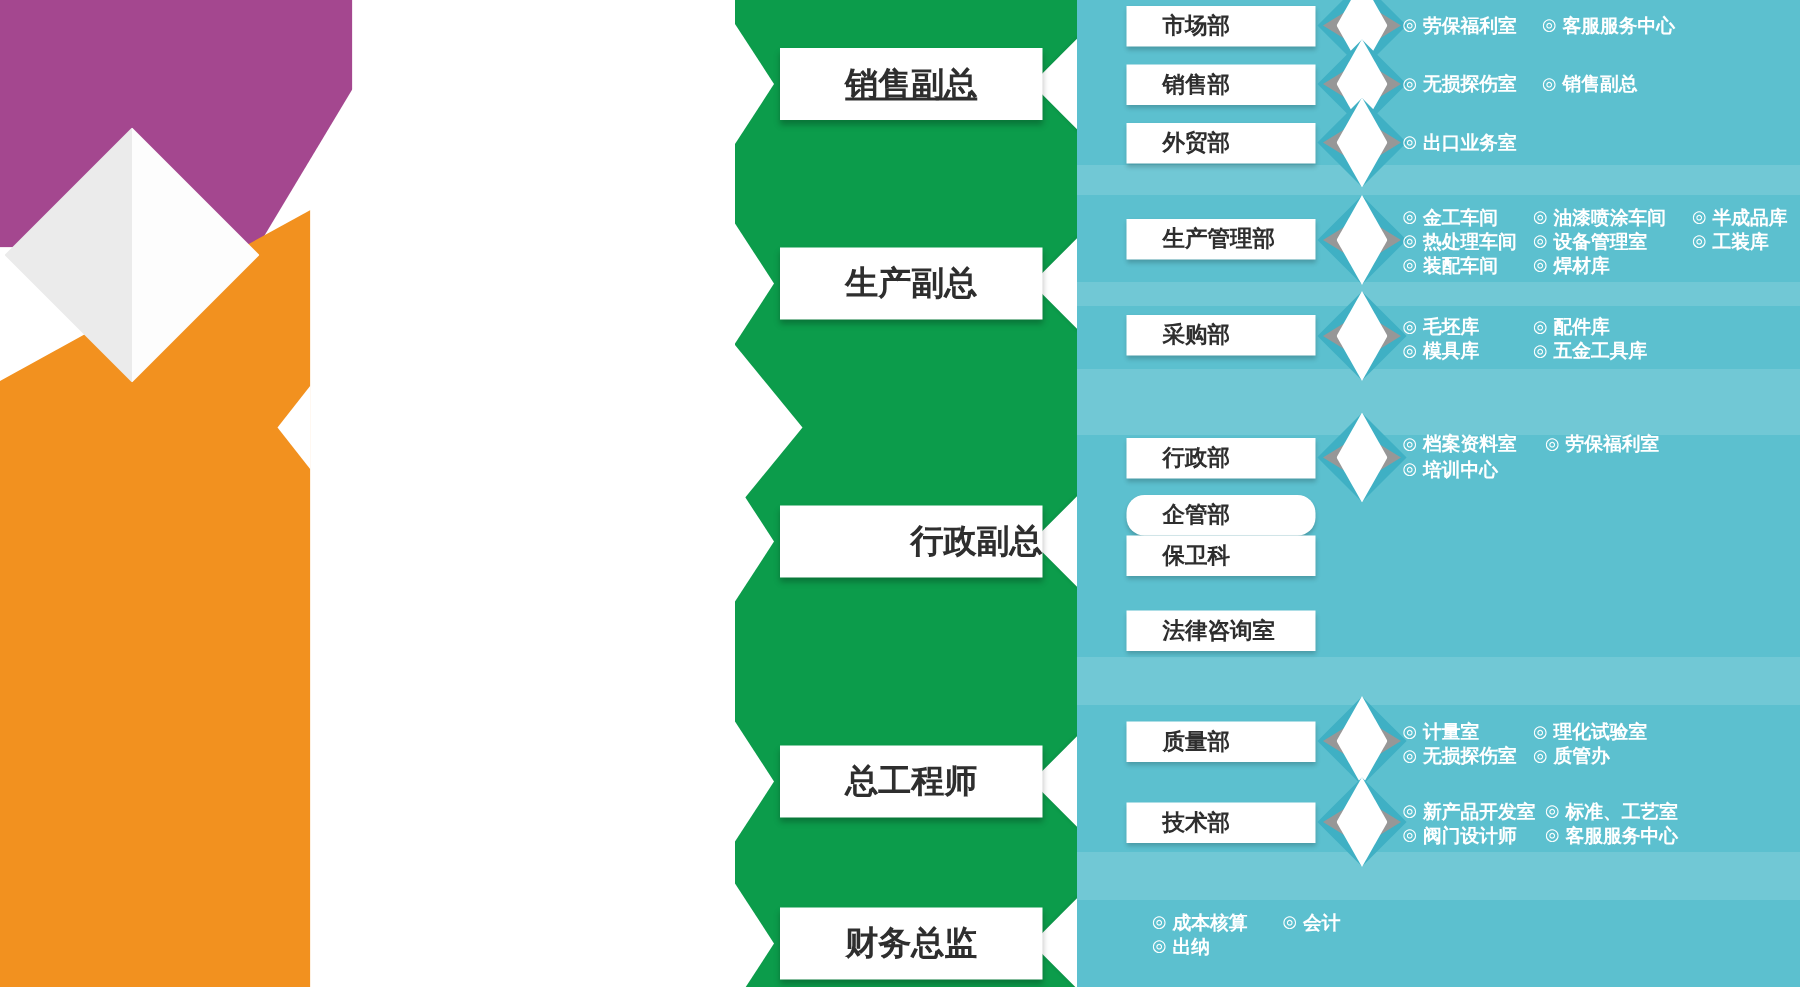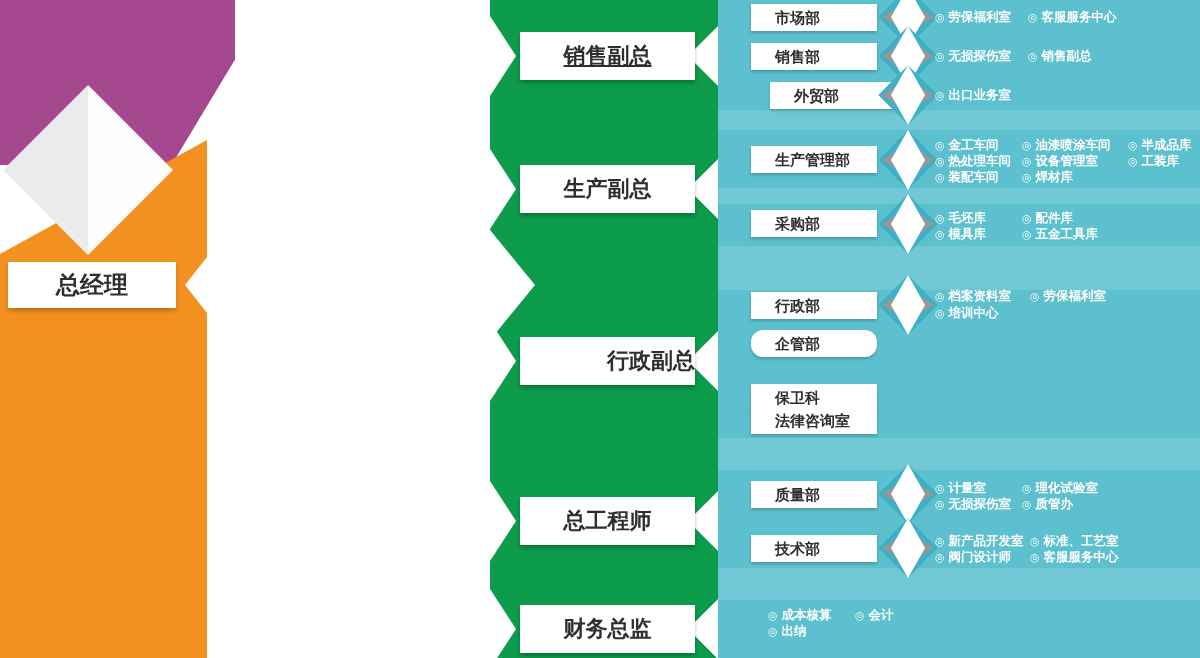"外贸部" div.abs { margin-left: 19px -> none }
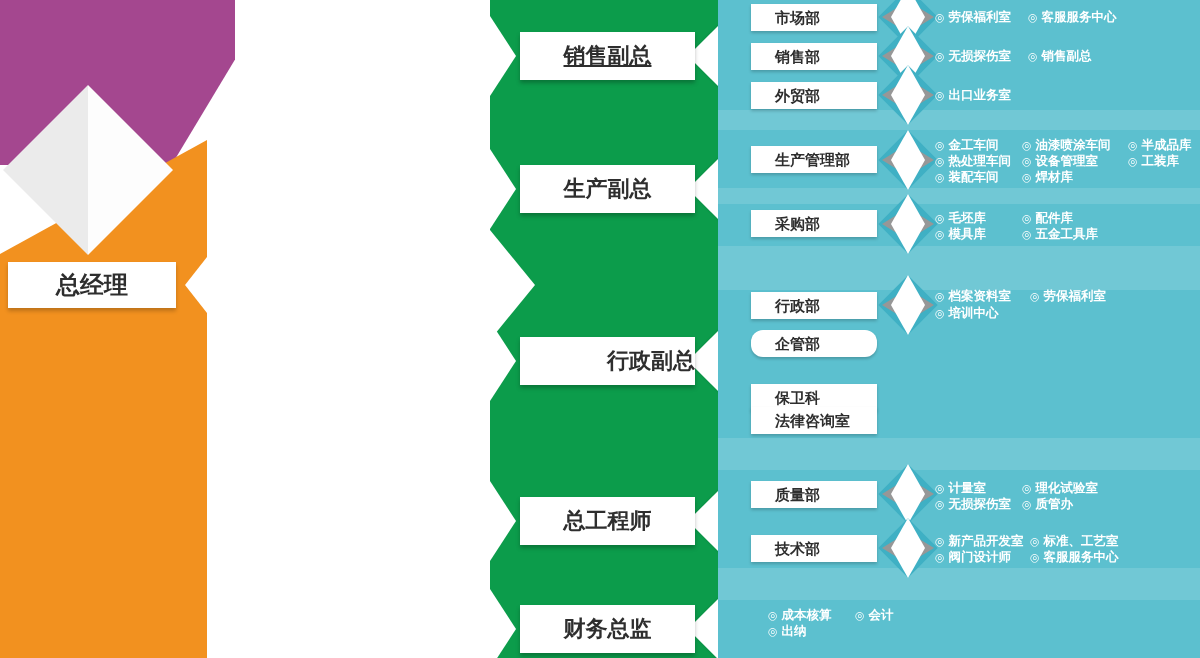"总经理" div.abs { html: <div> <span>总经理</span> </div> -> none }
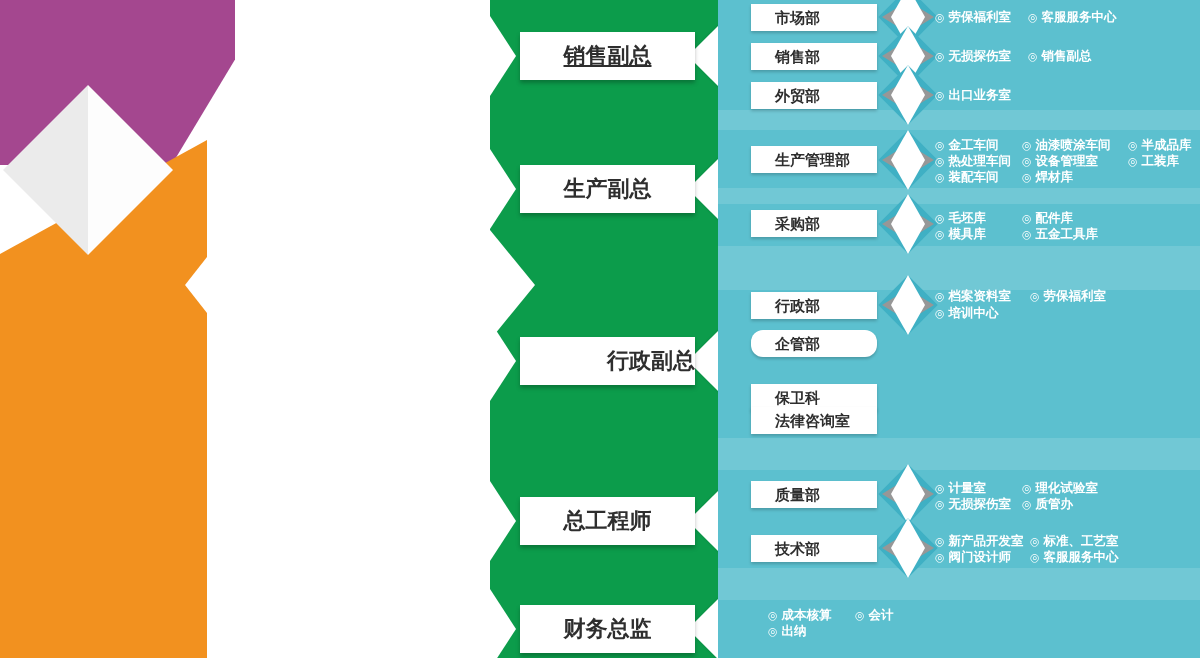"保卫科" div.abs { top: 384px -> 357px }
